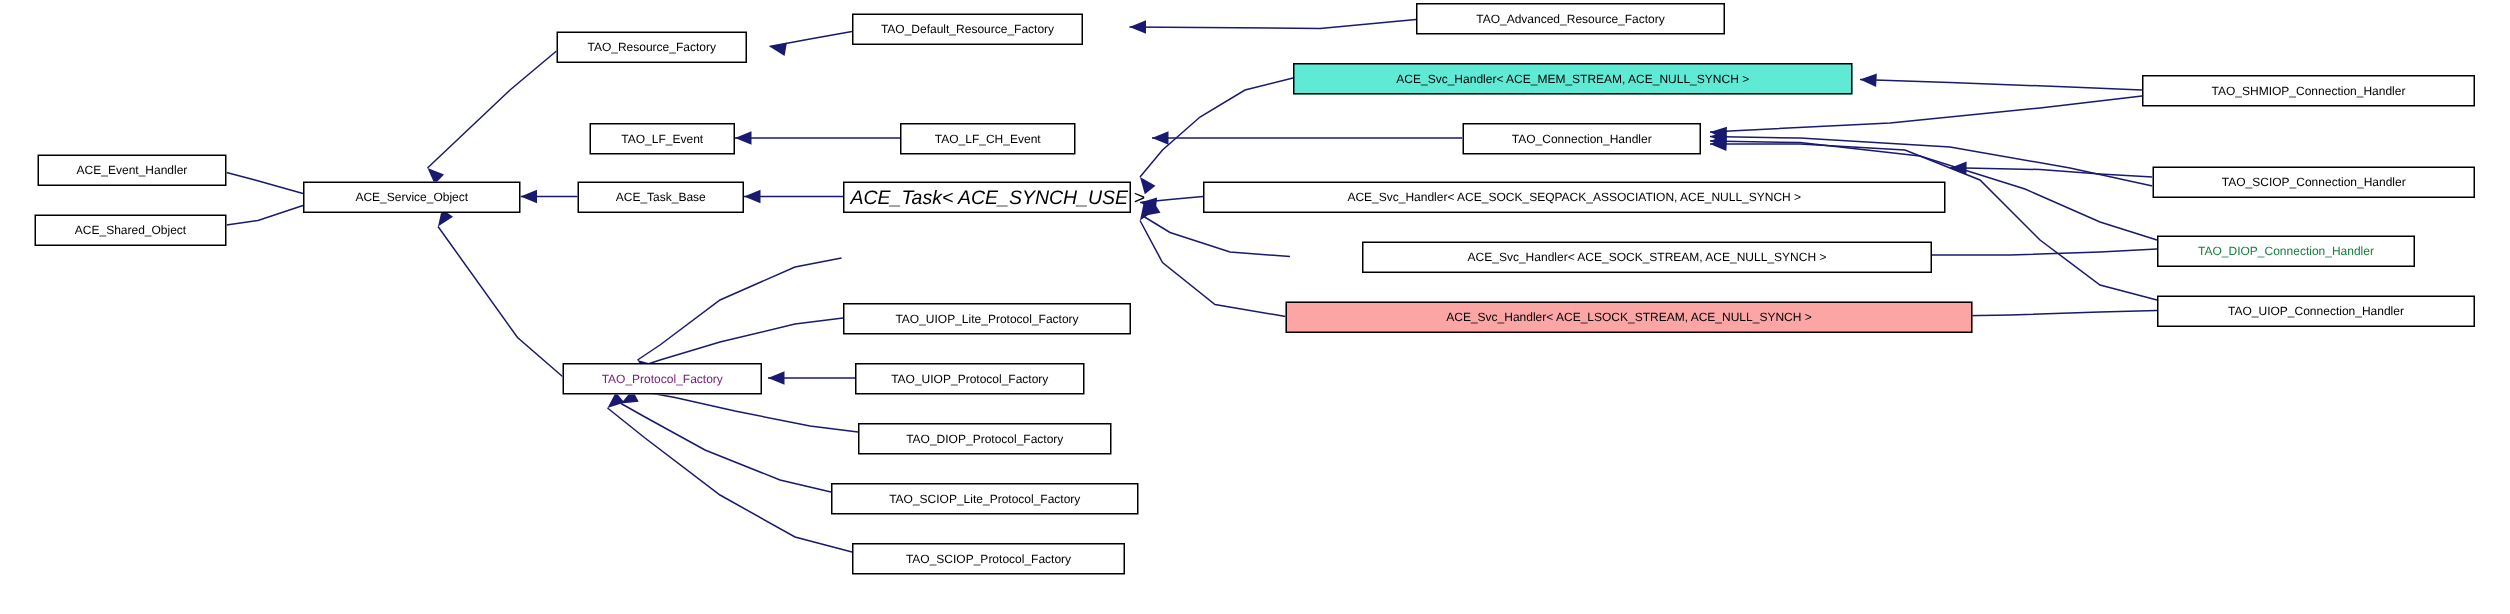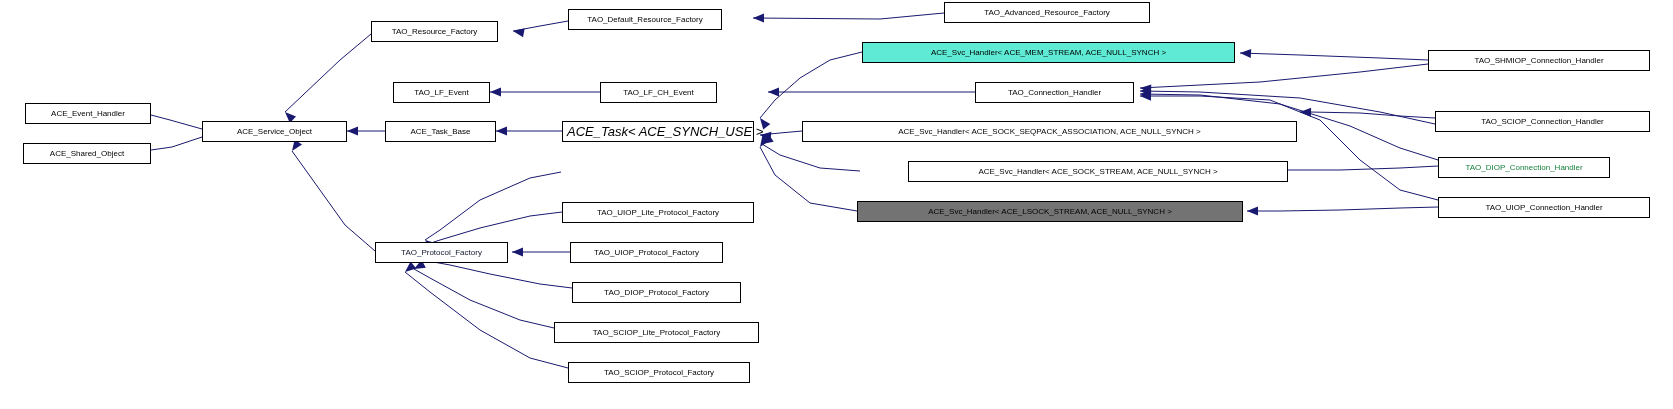"ACE_Svc_Handler< ACE_LSOCK_STREAM," div.node { background: #737373 -> #fca5a5; width: 386px -> 458px }
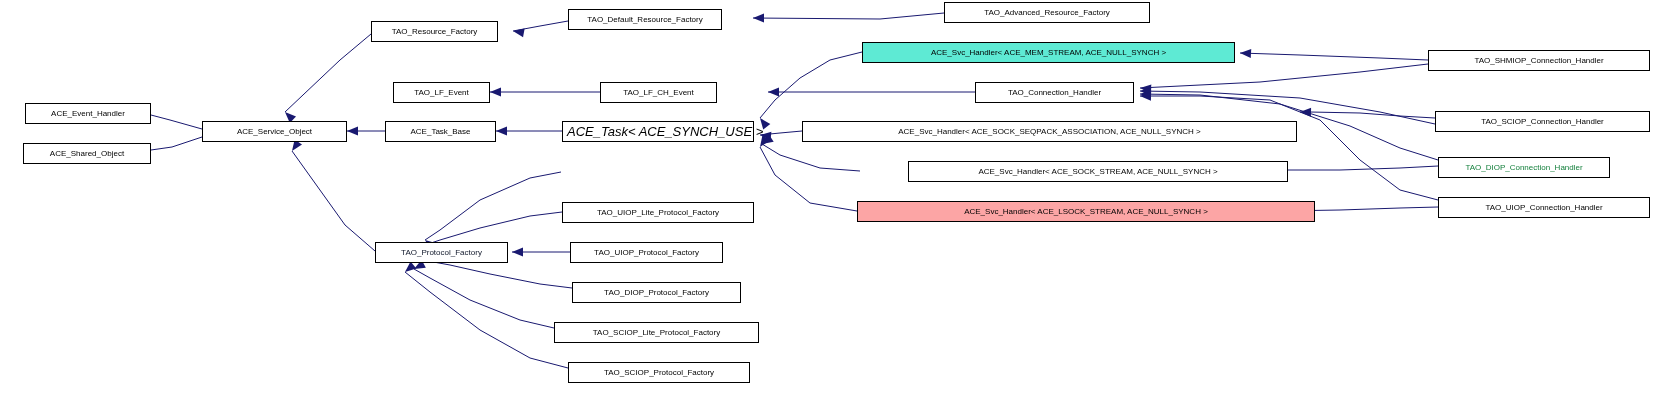"TAO_Protocol_Factory" div.node { color: #0f172a -> #701a75 }
